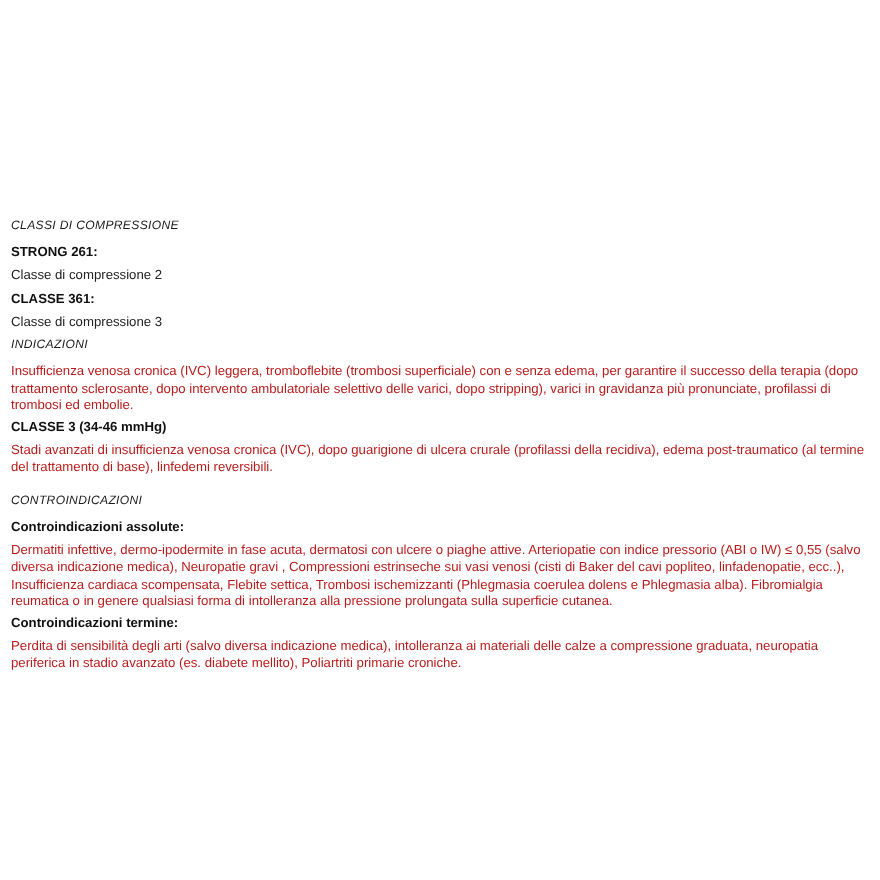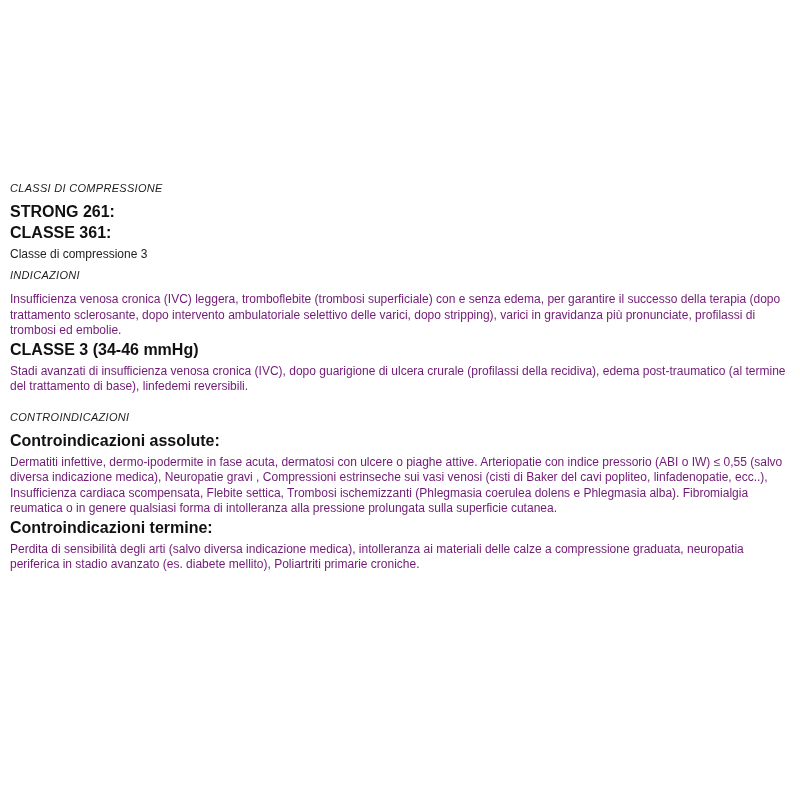"CLASSI DI COMPRESSIONE" .content { top: 181px -> 198px }
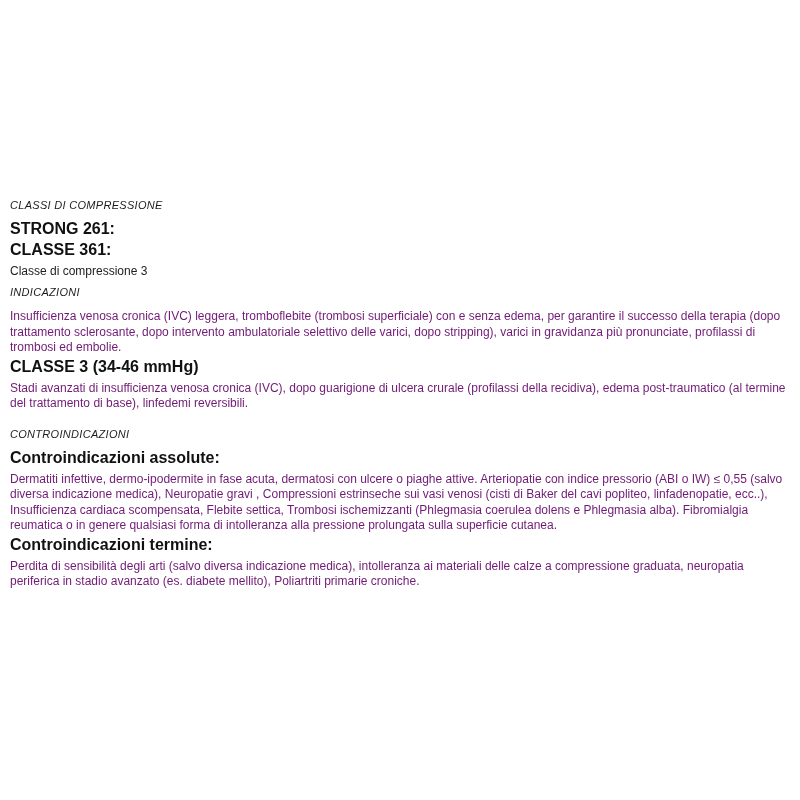"STRONG 261:" .label { font-size: 16px -> 12px }
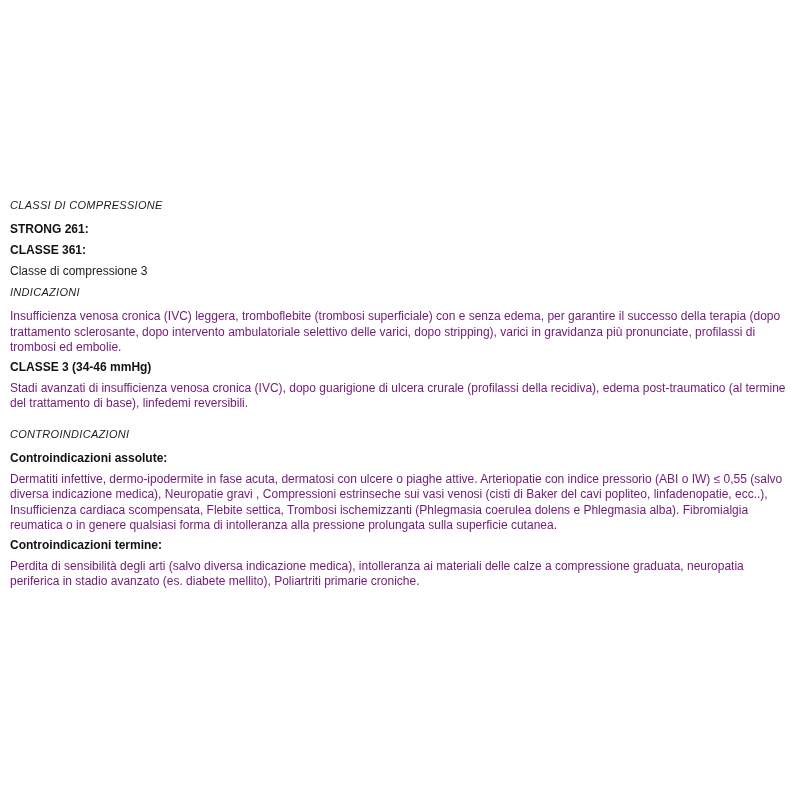"Classe di compressione 2" div.text-line { html: none -> <div>Classe di compressione 2</div> }
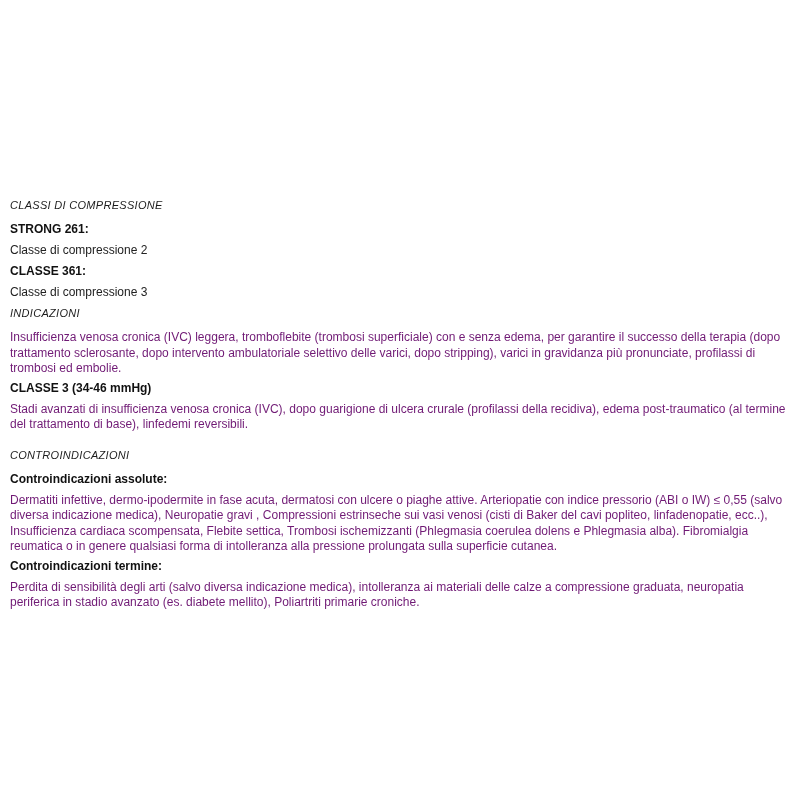"Insufficienza venosa cronica (IVC)" .para { color: #701a75 -> #b91c1c }
